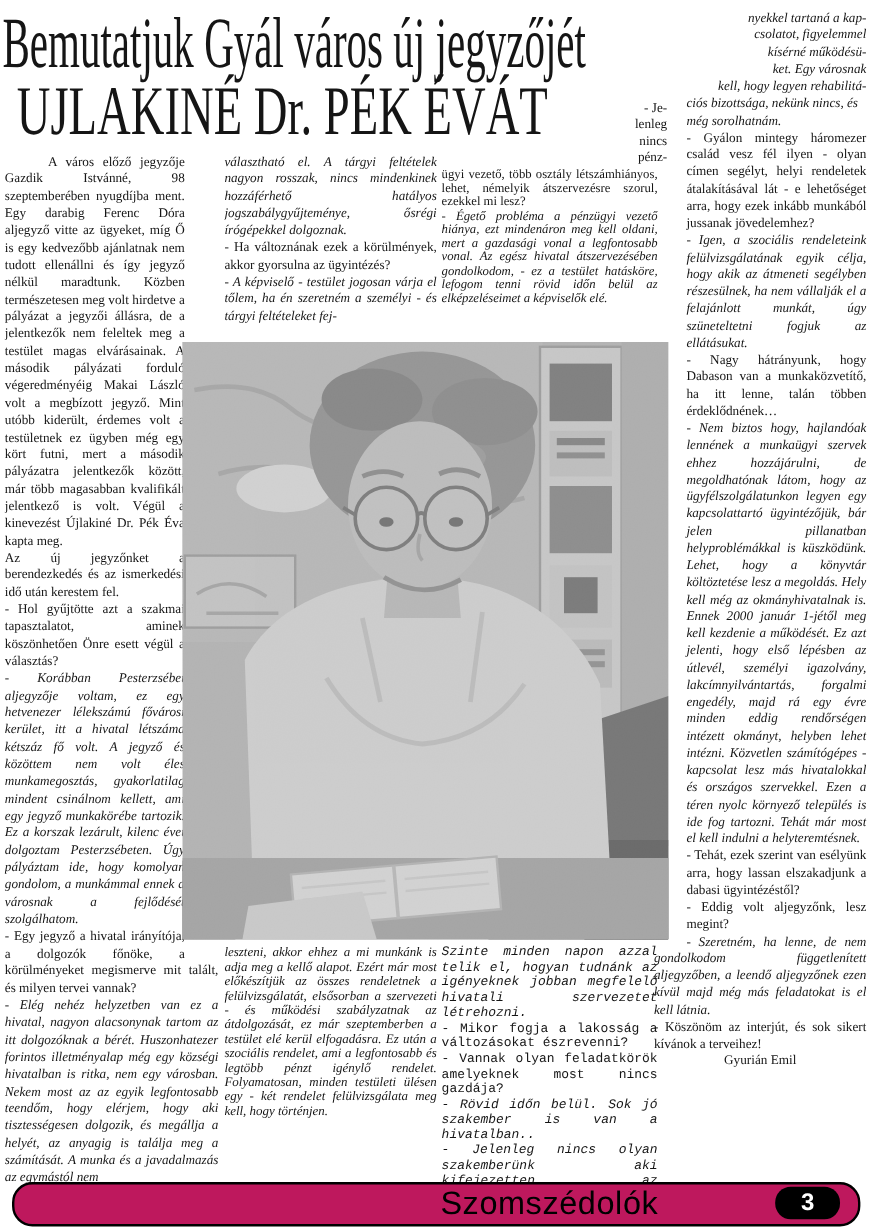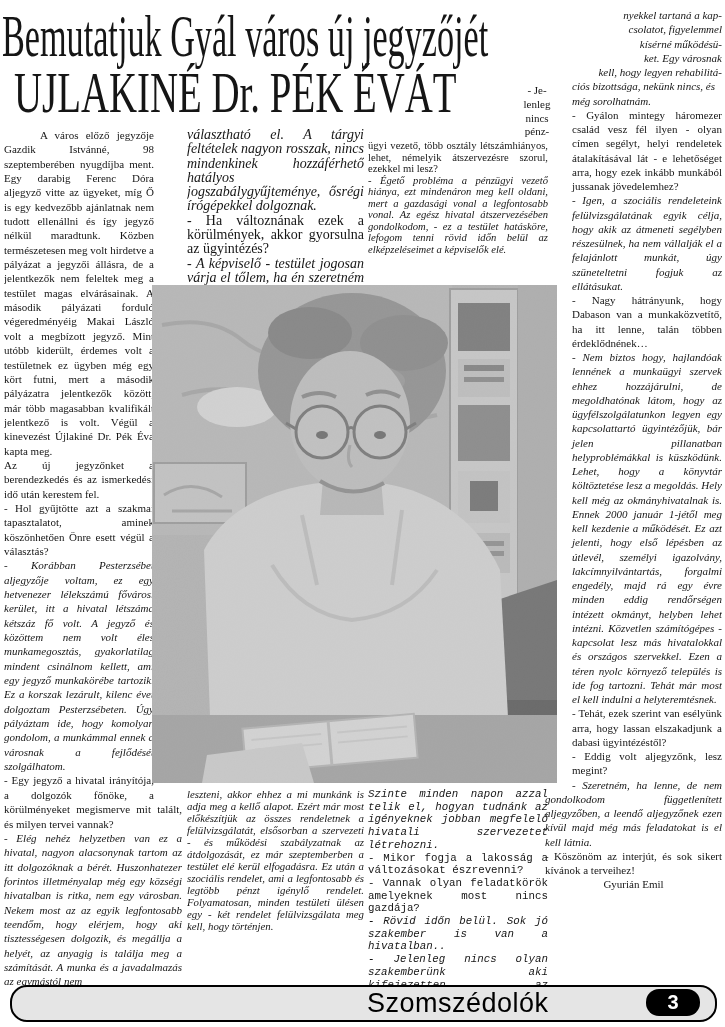"- Je-" .sliver { text-align: center -> right }
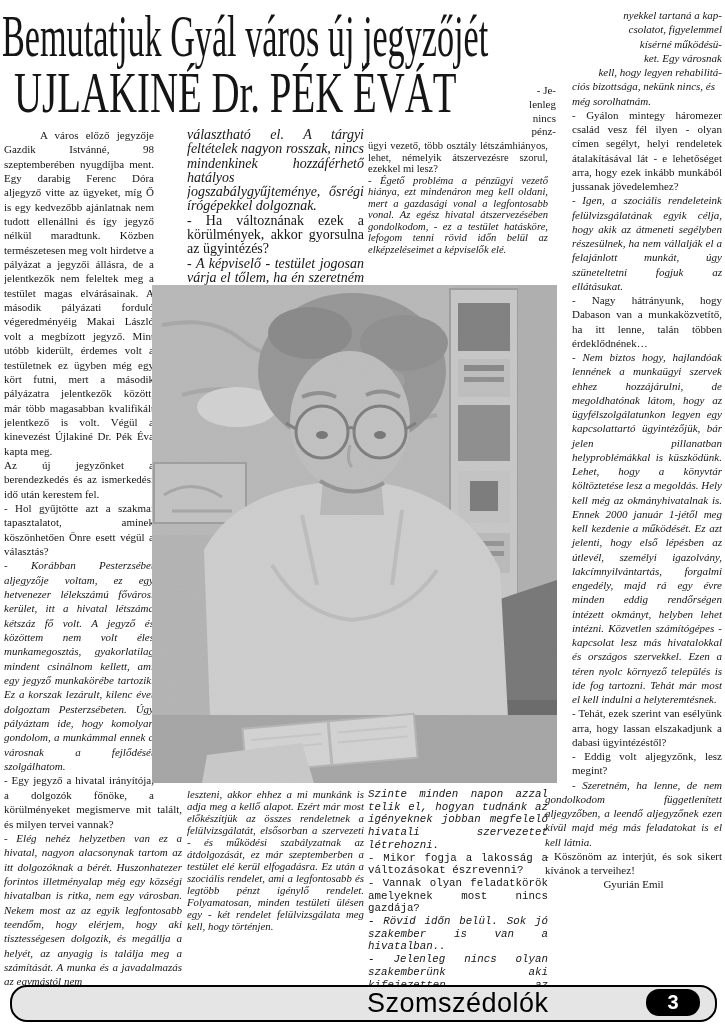"választható el. A tárgyi feltételek" .c2t { font-size: 14px -> 11px }
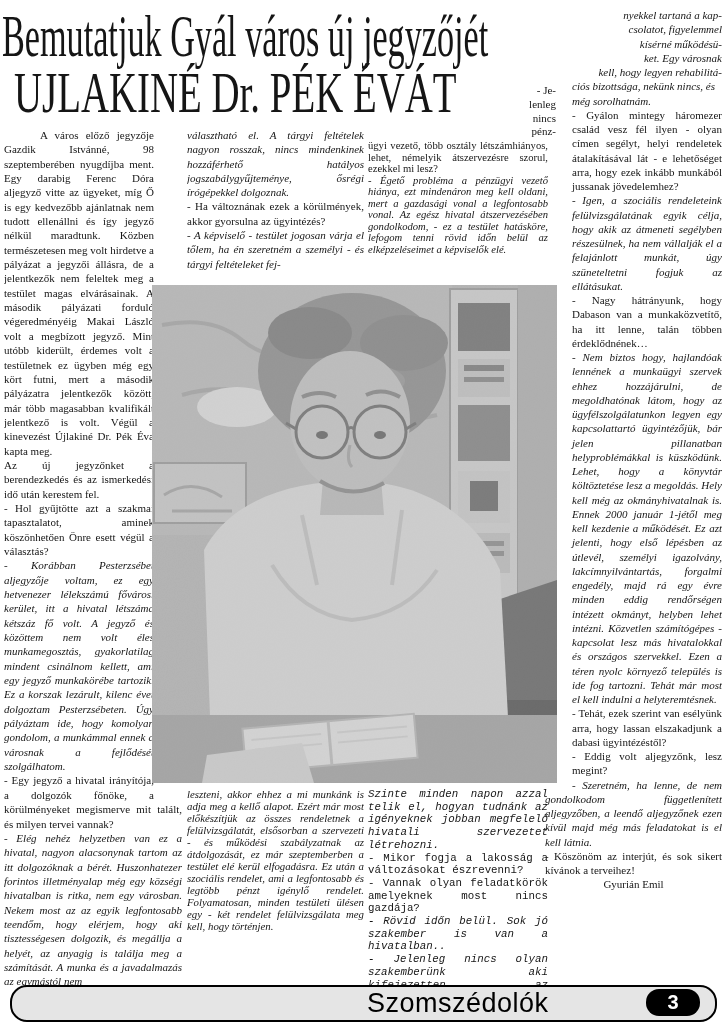"Szomszédolók" .footer { background: #e5e5e5 -> #be185d }
